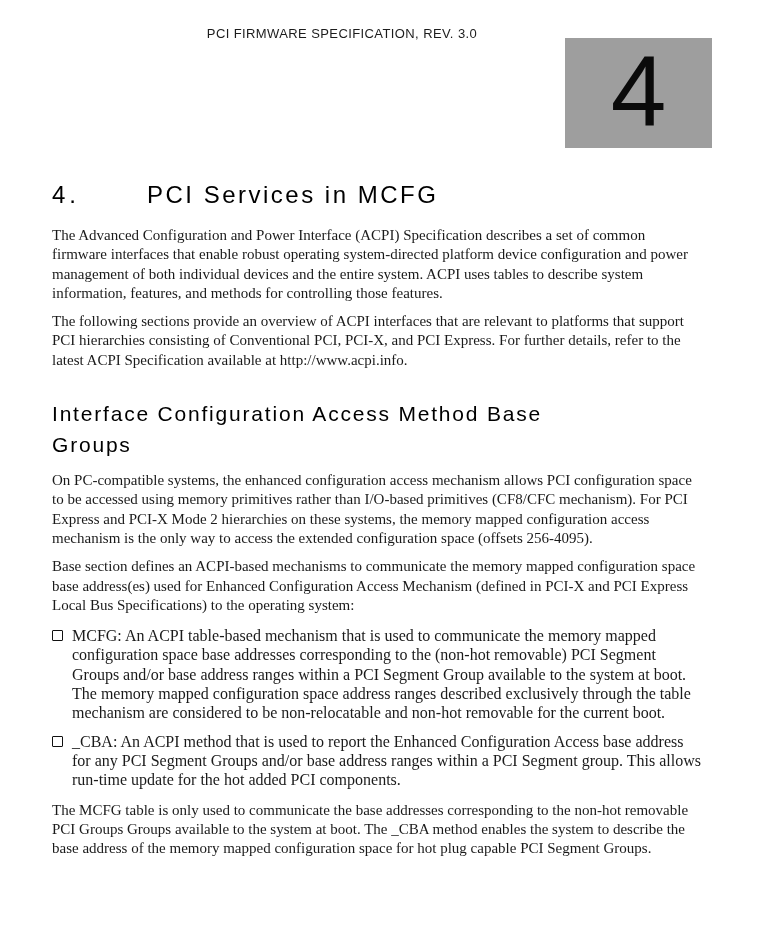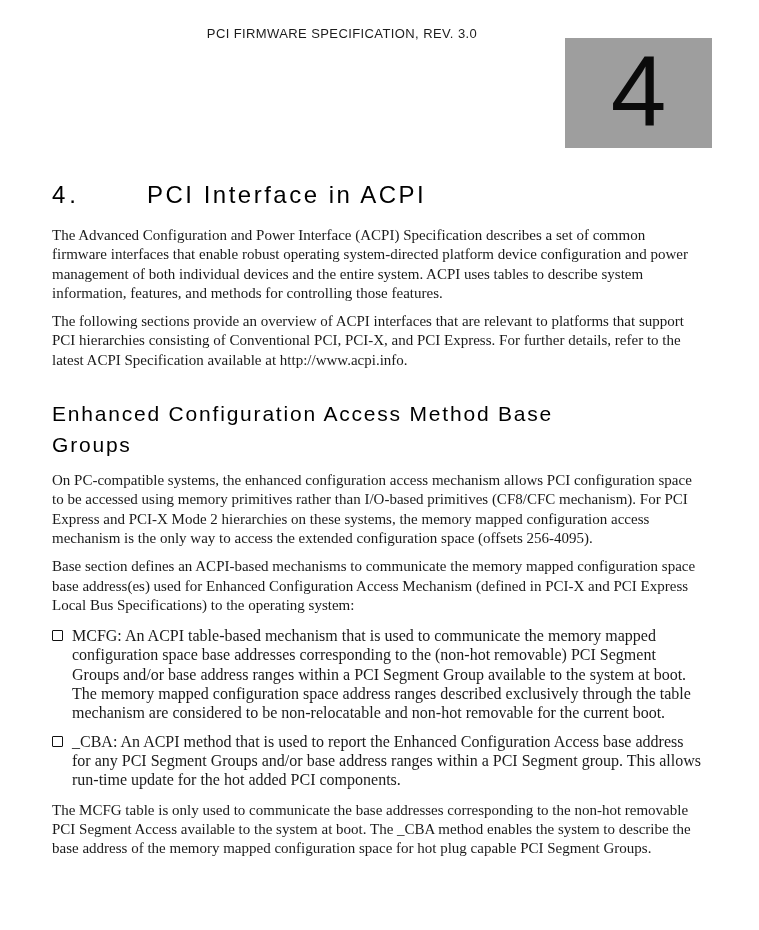"PCI Interface in ACPI" span.h-text { text: Interface in ACPI -> Services in MCFG }
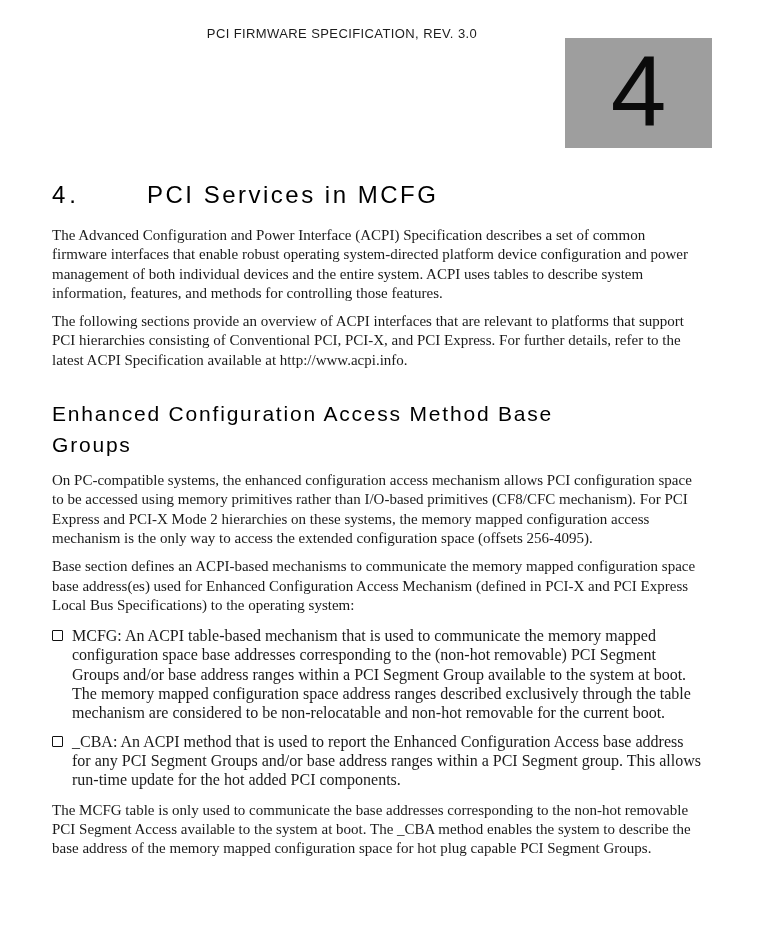"Enhanced Configuration Access Method" span { text: Enhanced -> Interface }
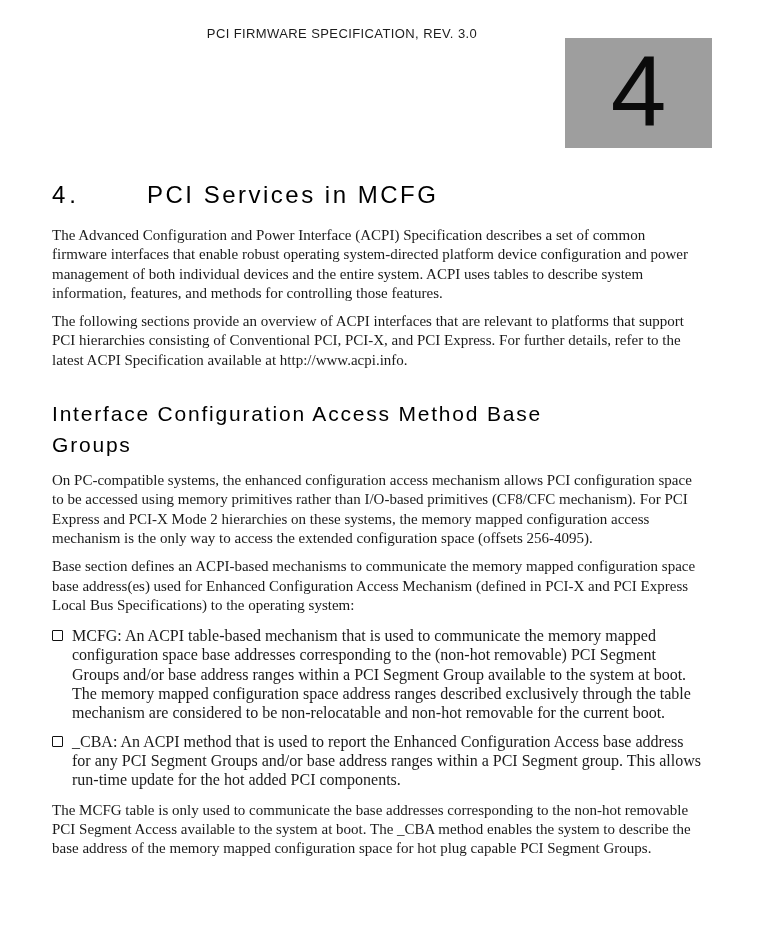"The MCFG table is only" p.body-para { text: Segment Access -> Groups Groups }
